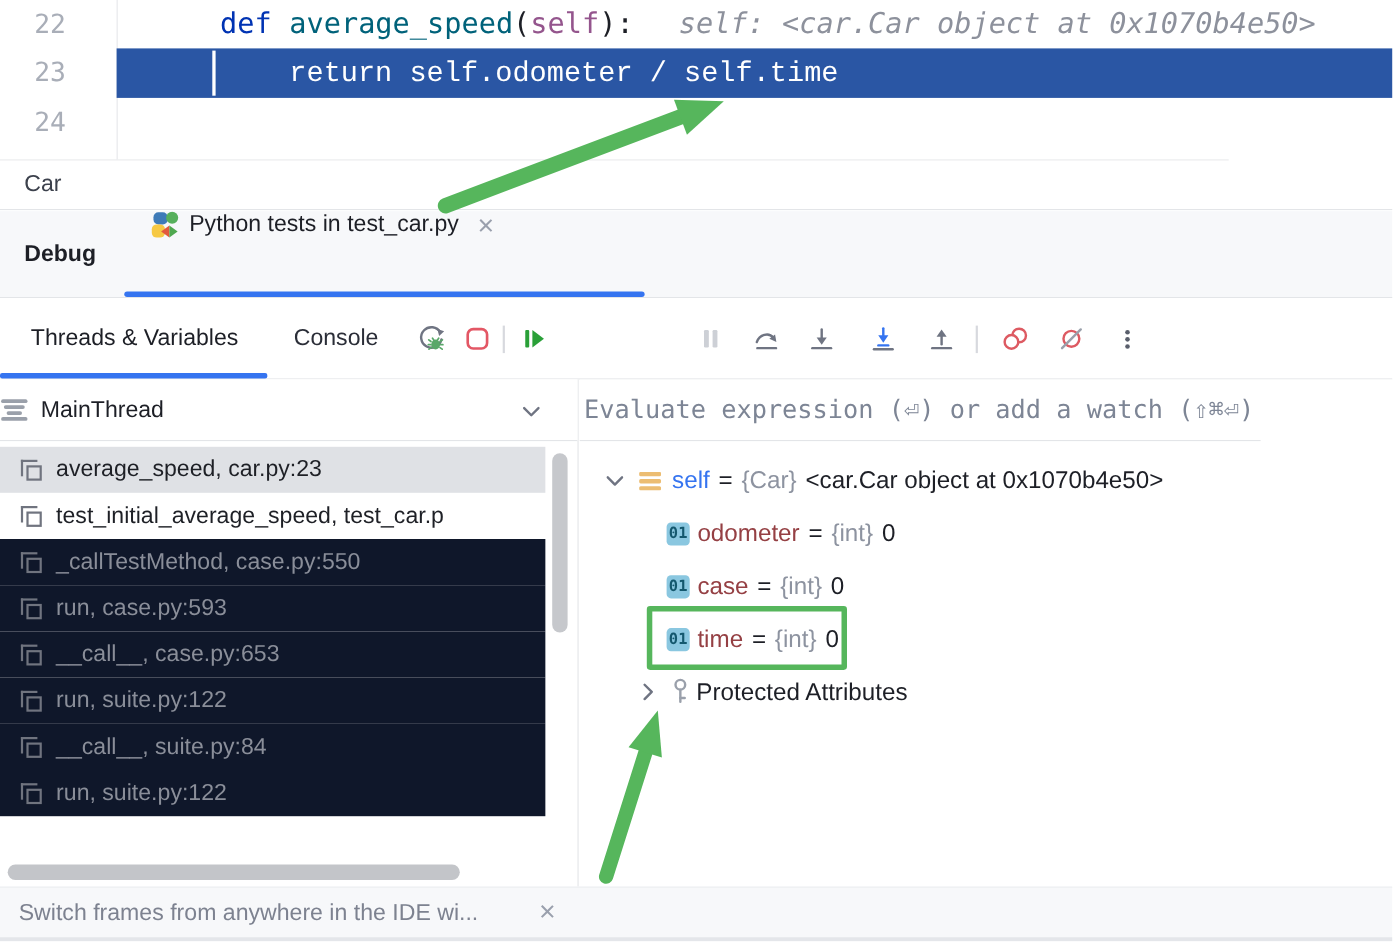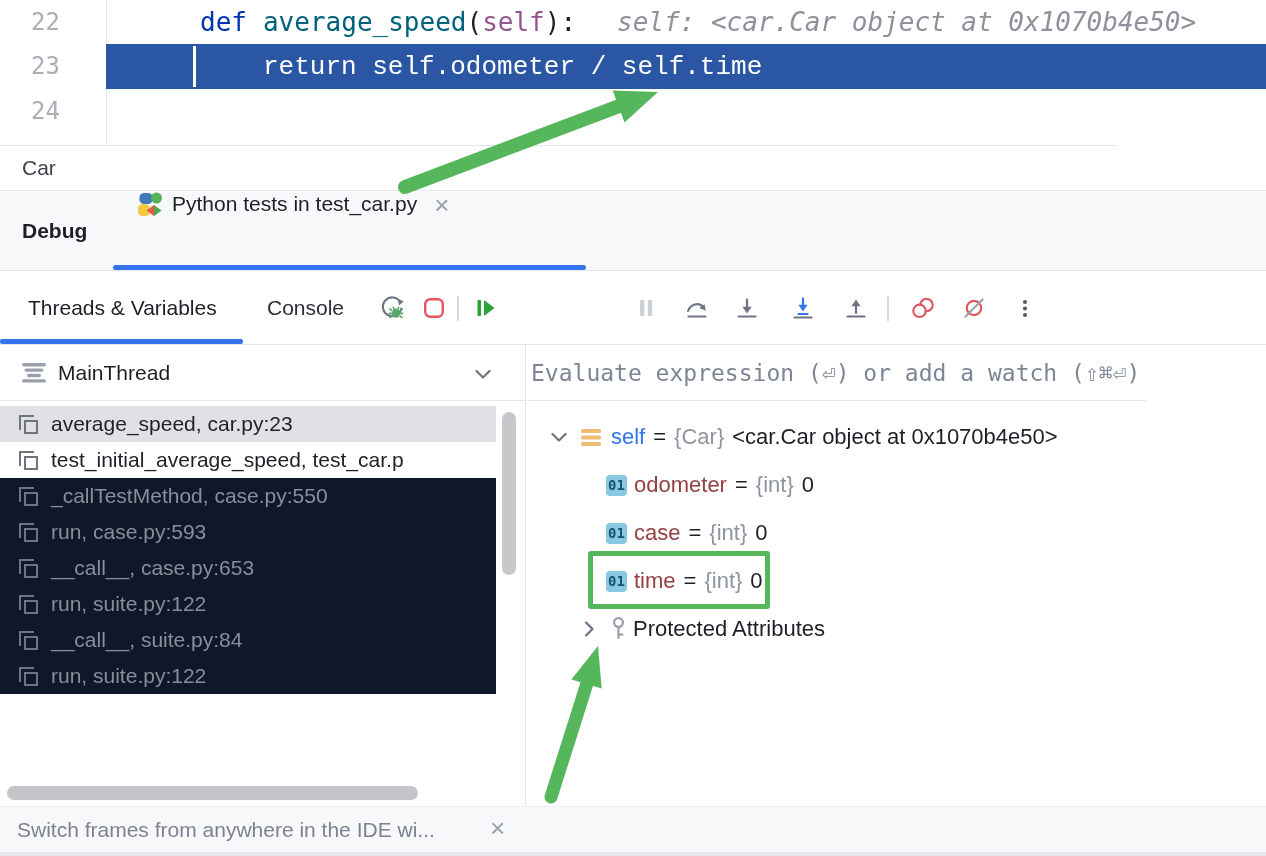"MainThread" .thread-row { padding-left: 21px -> none }
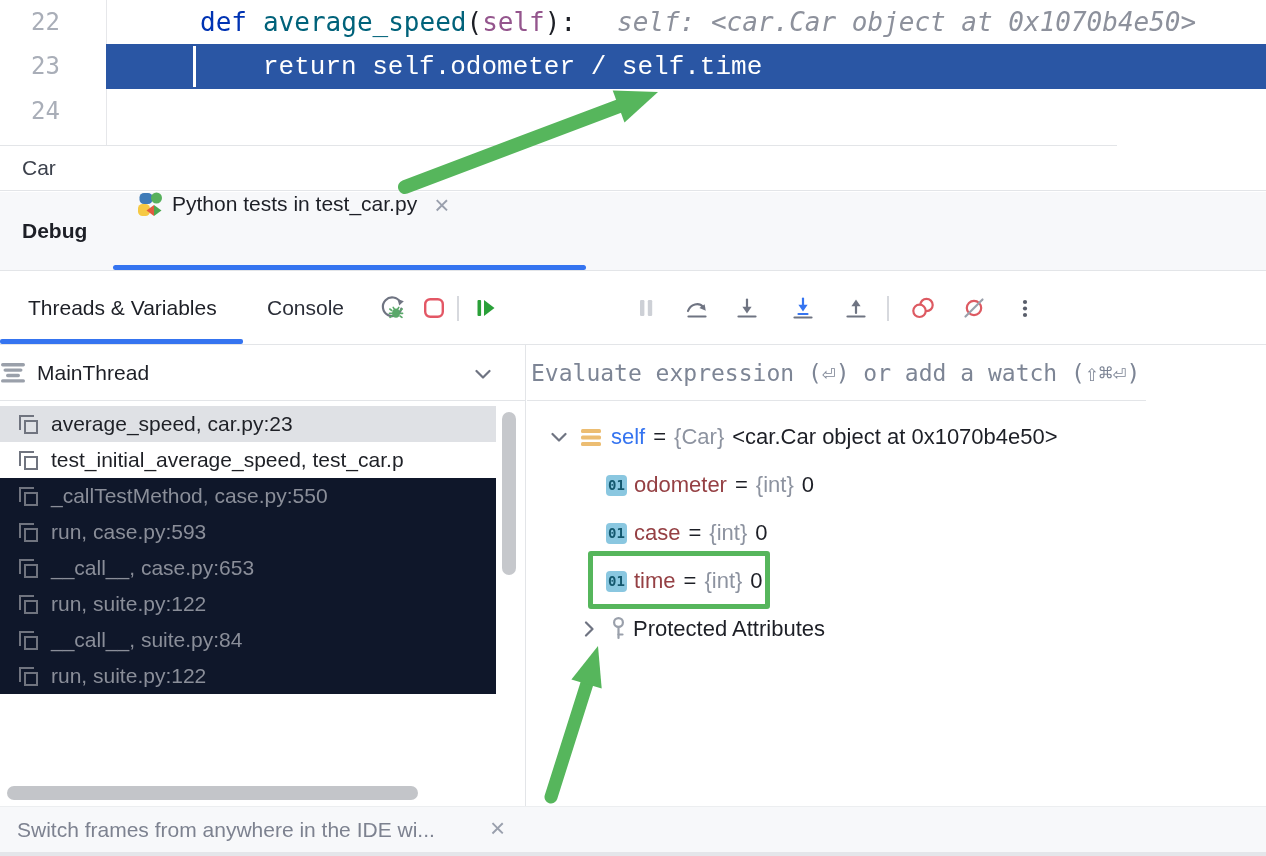"average_speed, car.py:23" .frame-row { height: 36px -> 42px }
